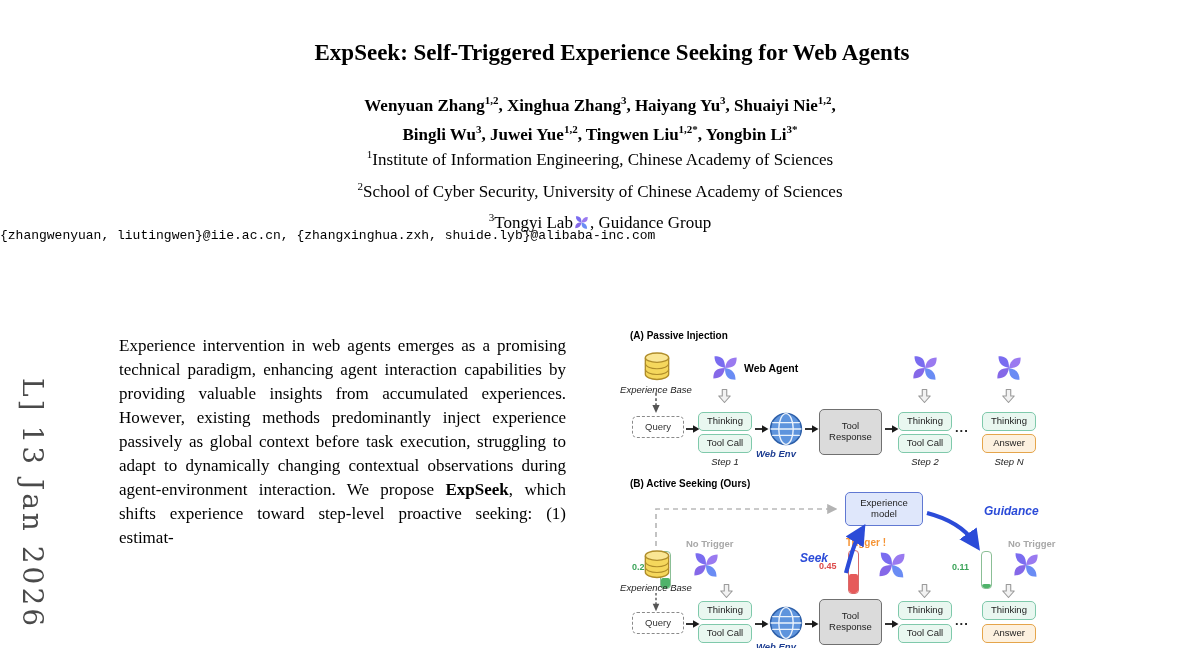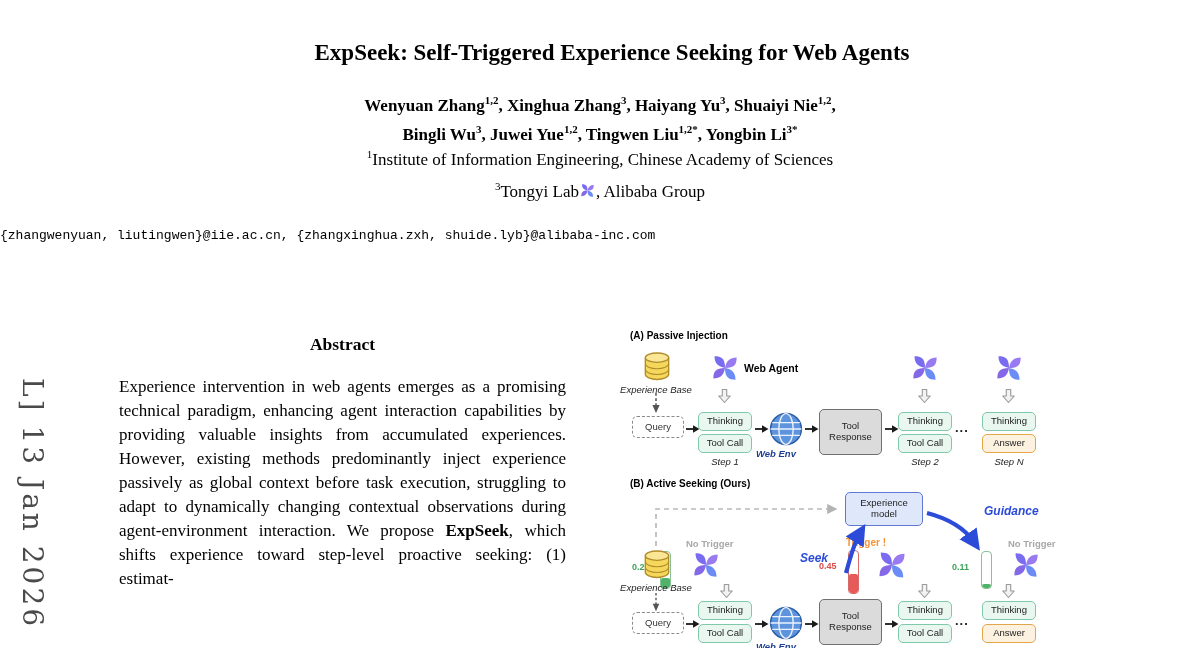"2School of Cyber Security, University" div { html: none -> <div><sup>2</sup><span>School of Cyber Security, University of Chinese Academy of Sciences</span></div> }
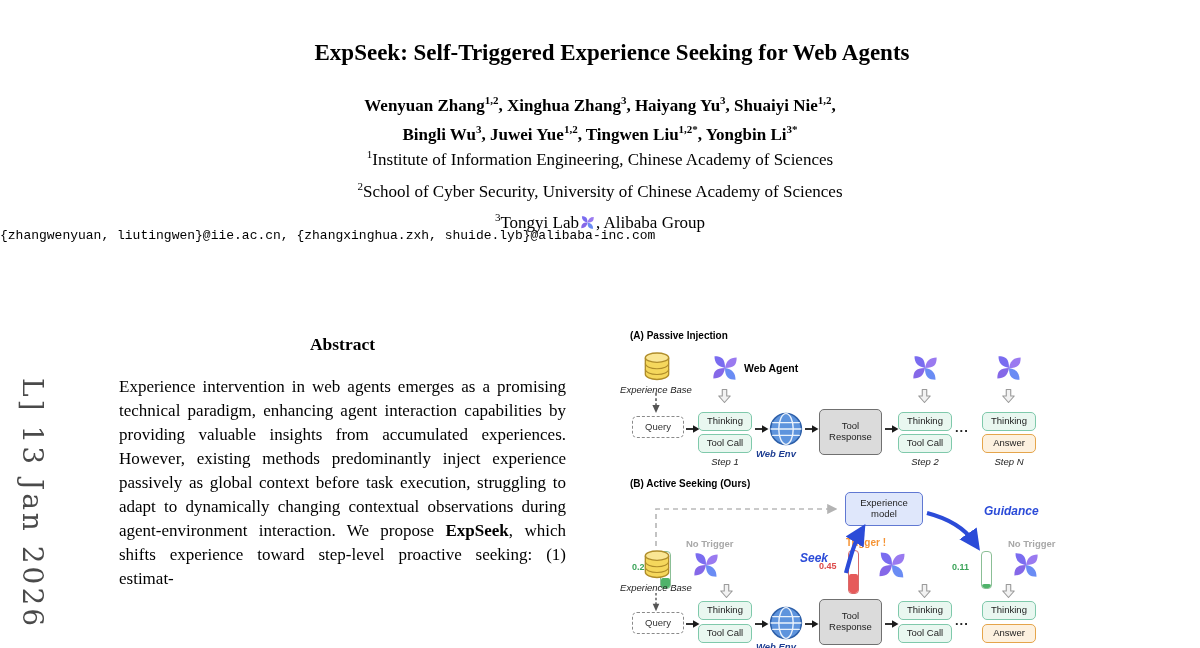", Alibaba Group" span { text: Alibaba -> Guidance }
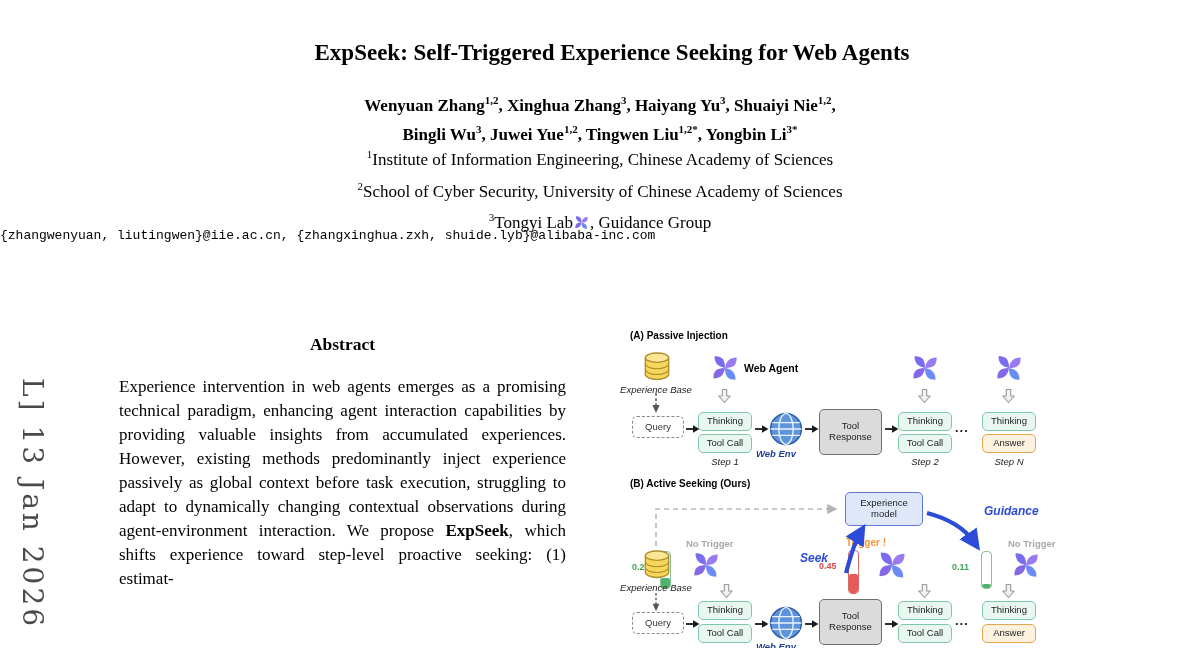"Abstract" h2 { html: <h2>Abstract</h2> -> none }
